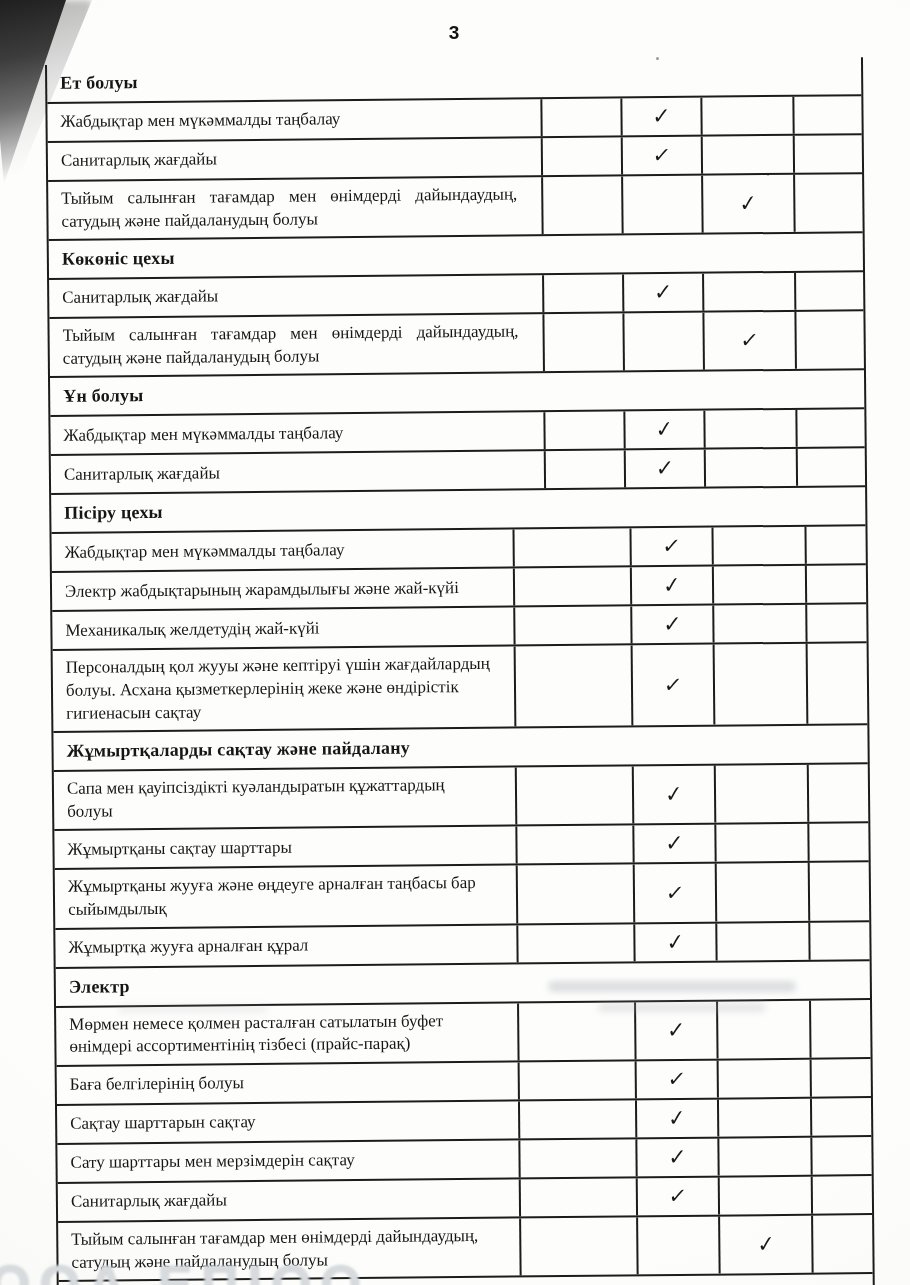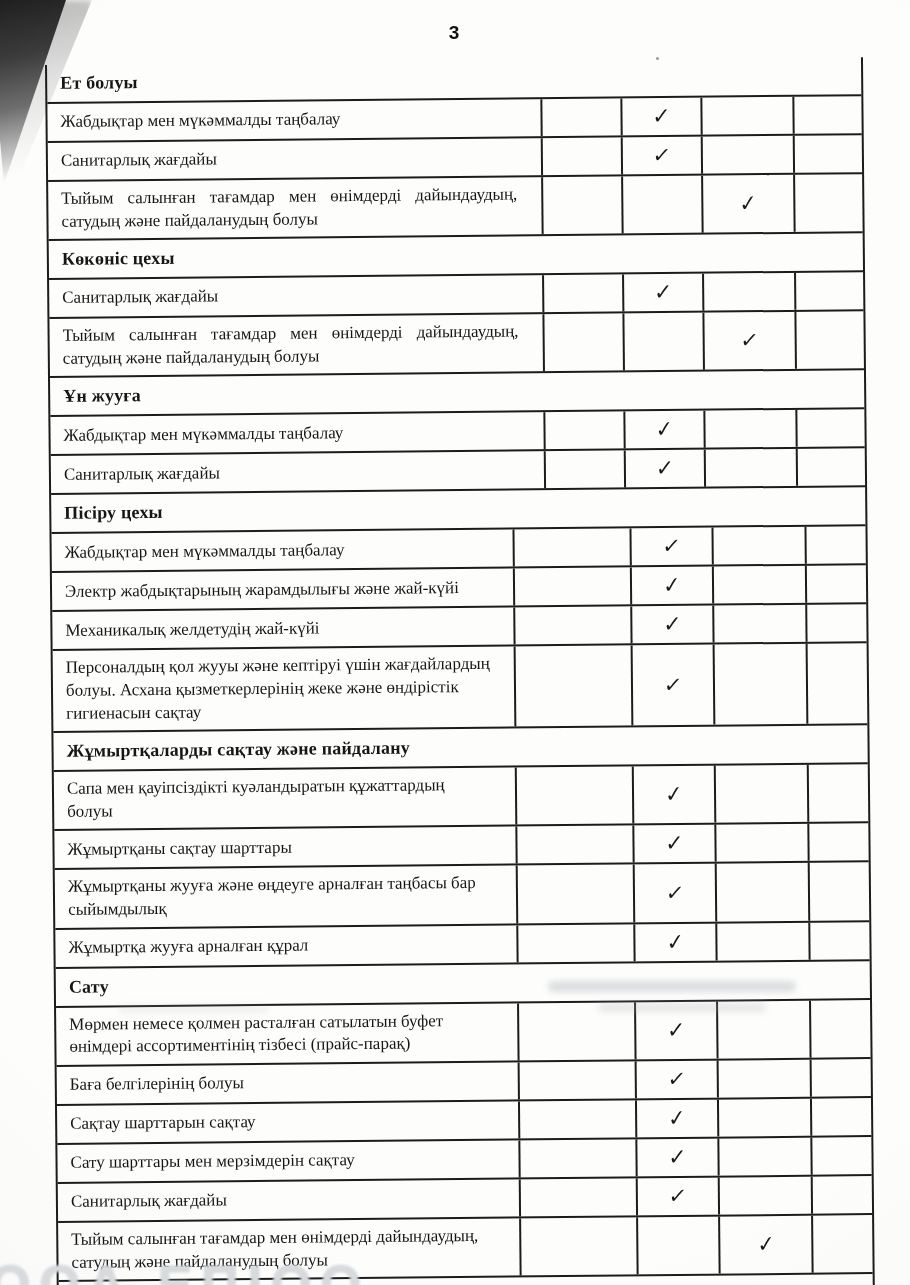"Ұн жууға" div.sec-t { text: жууға -> болуы }
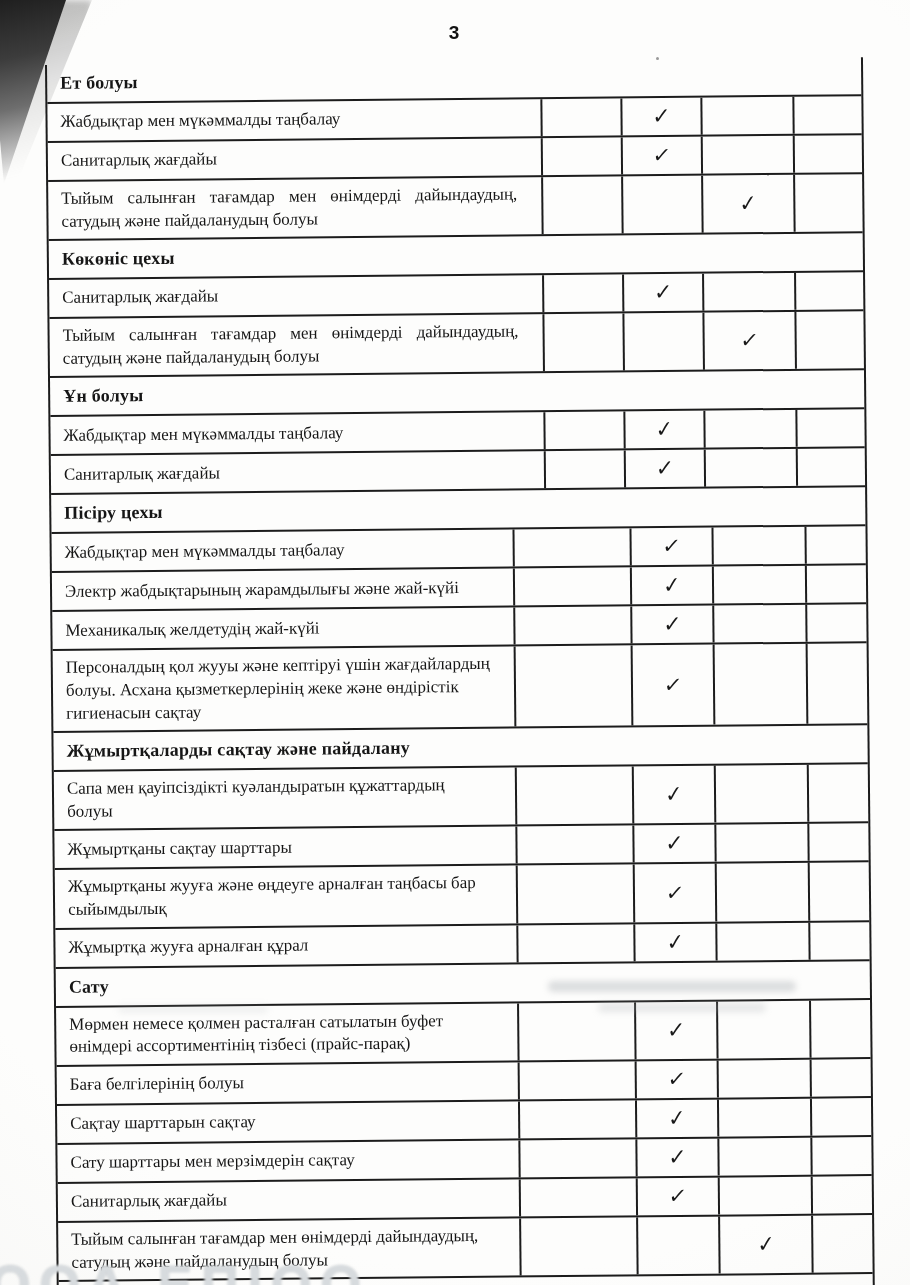"Сату" div.sec-t { text: Сату -> Электр }
